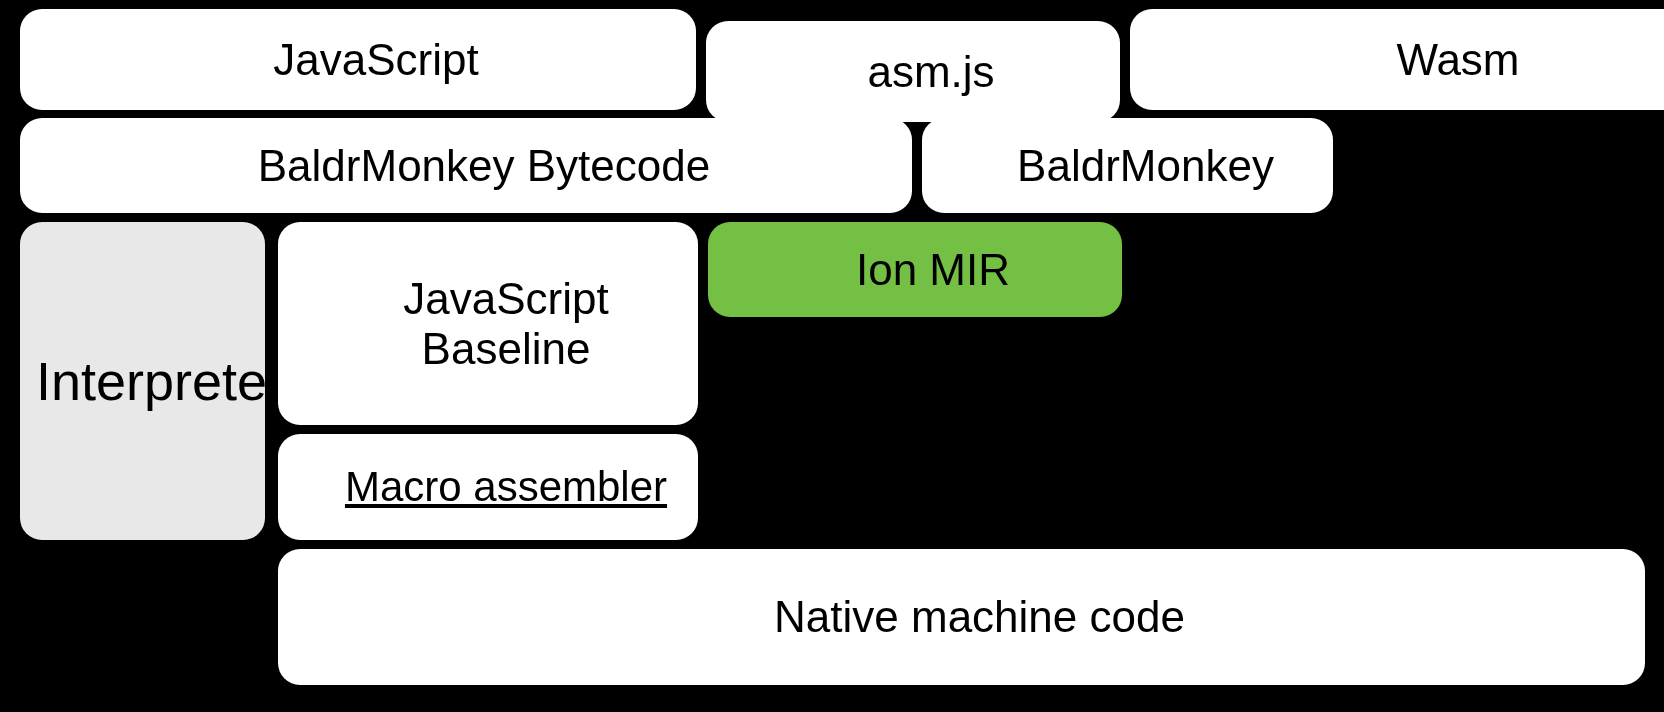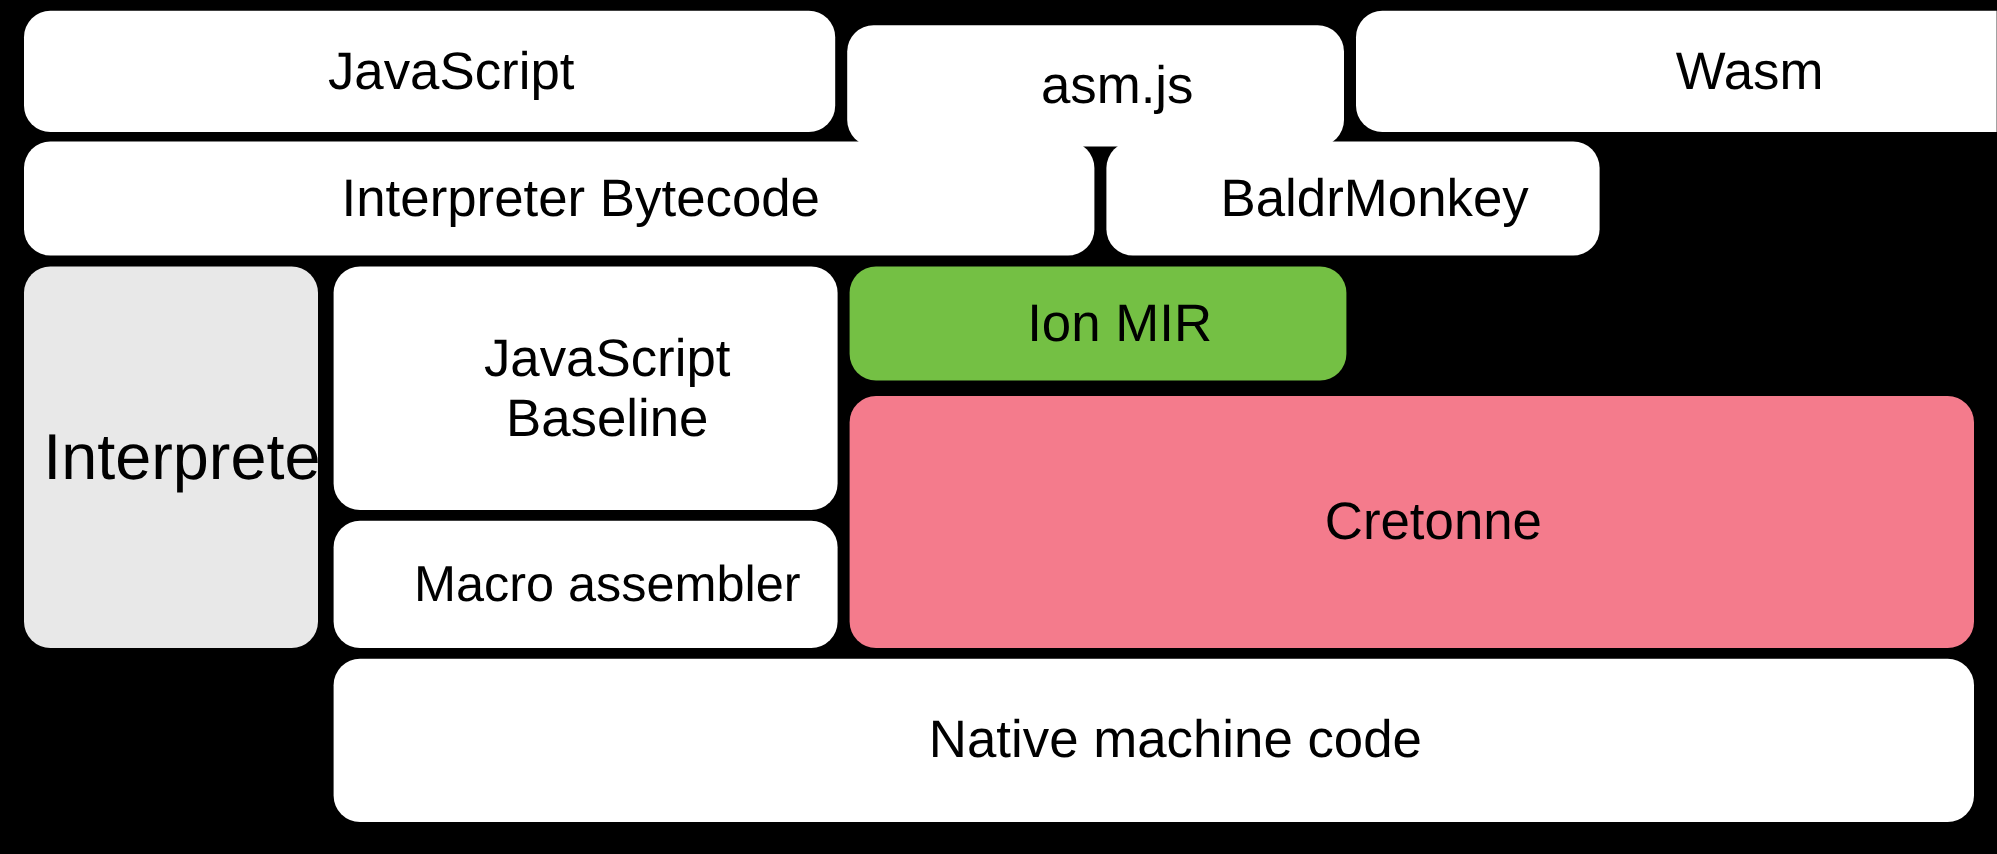"Interpreter Bytecode" div.box { text: Interpreter -> BaldrMonkey }
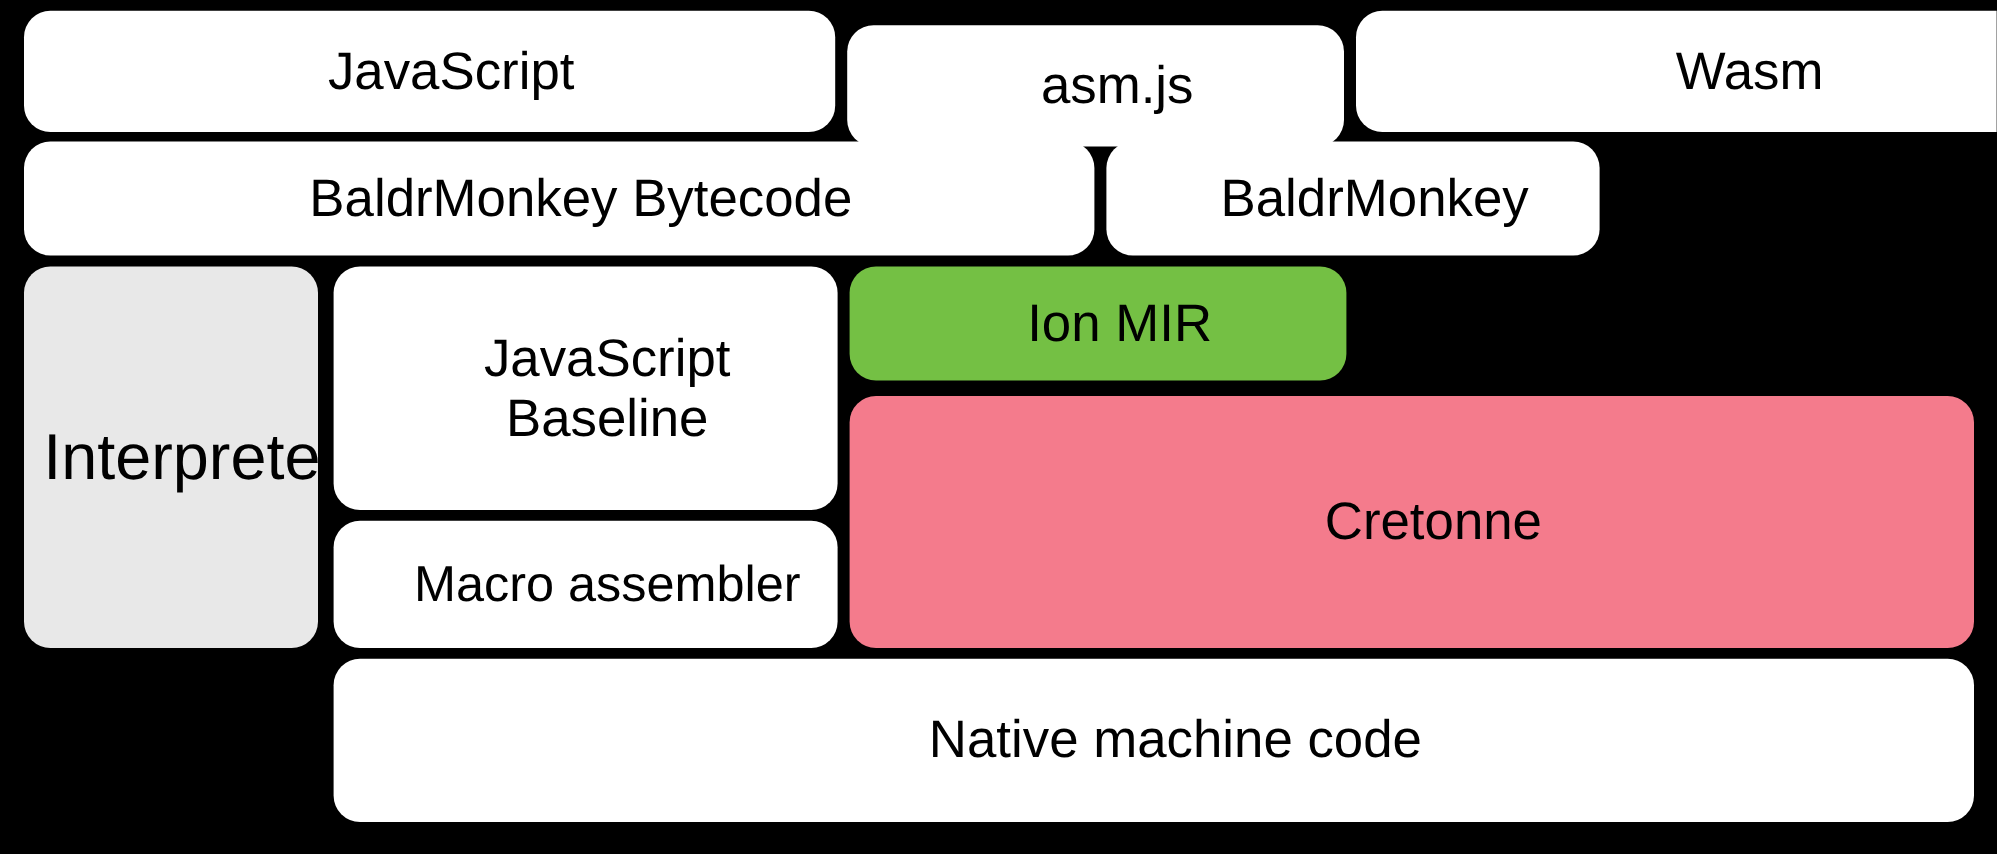"Cretonne" div.box { html: <div>Cretonne</div> -> none }
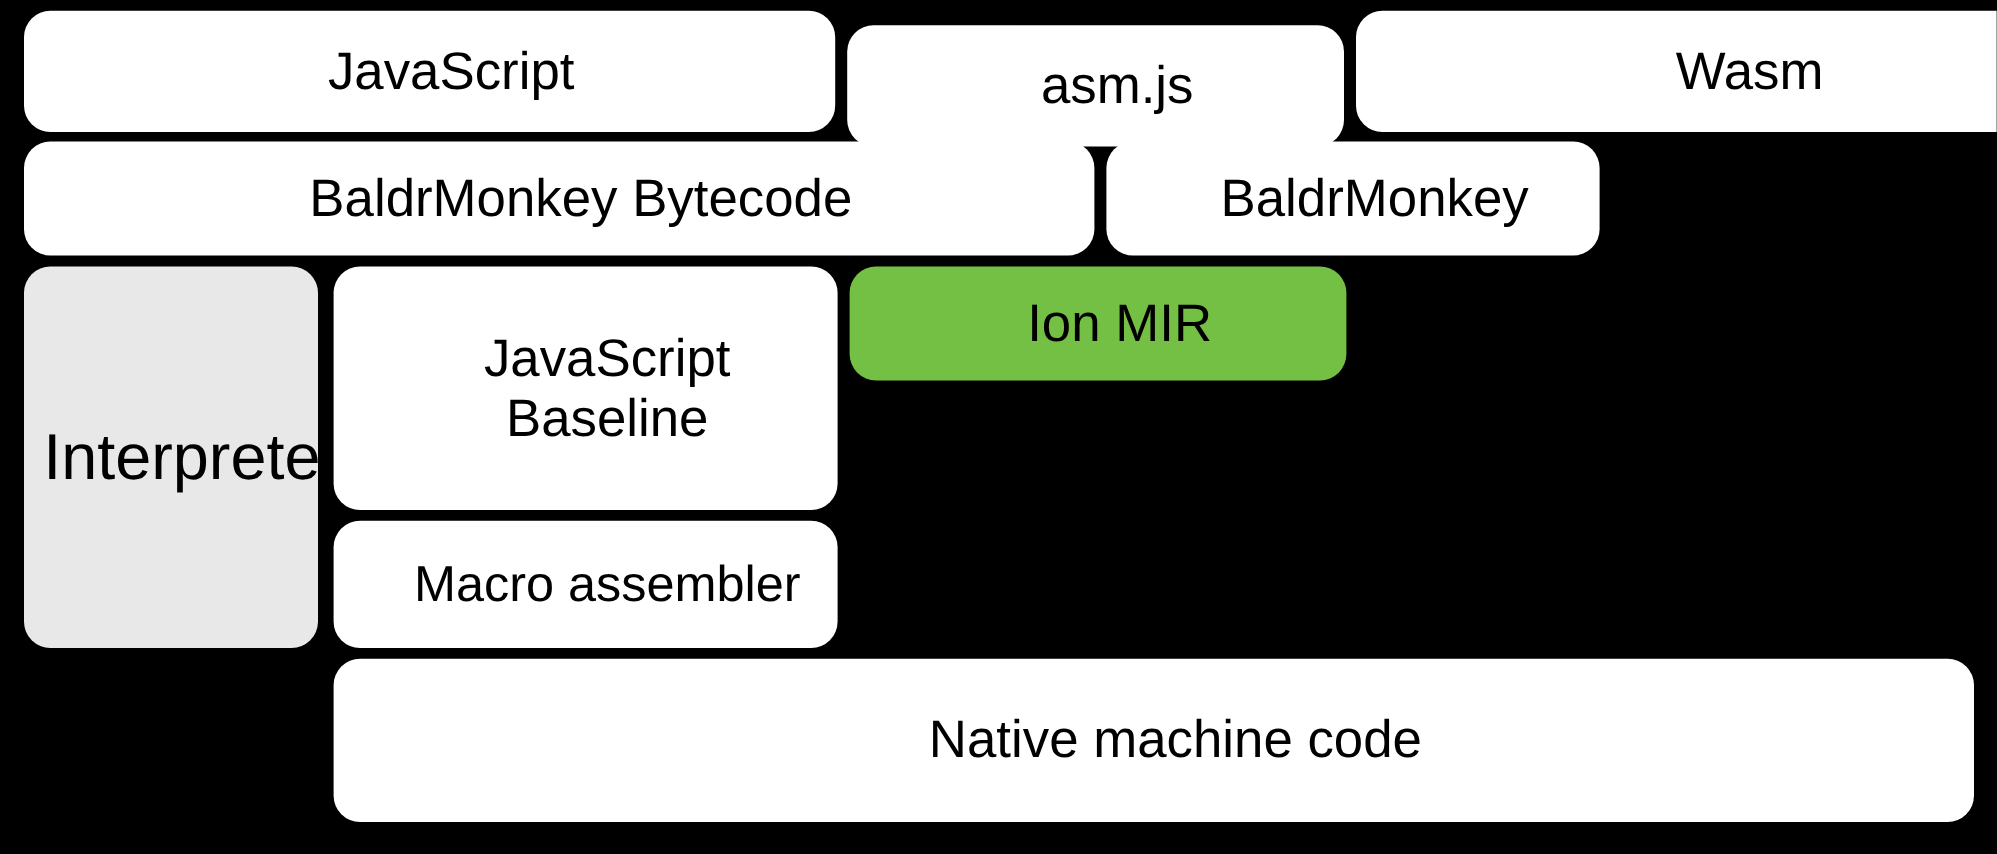"Macro assembler" #b-macro-assembler { text-decoration: none -> underline }
